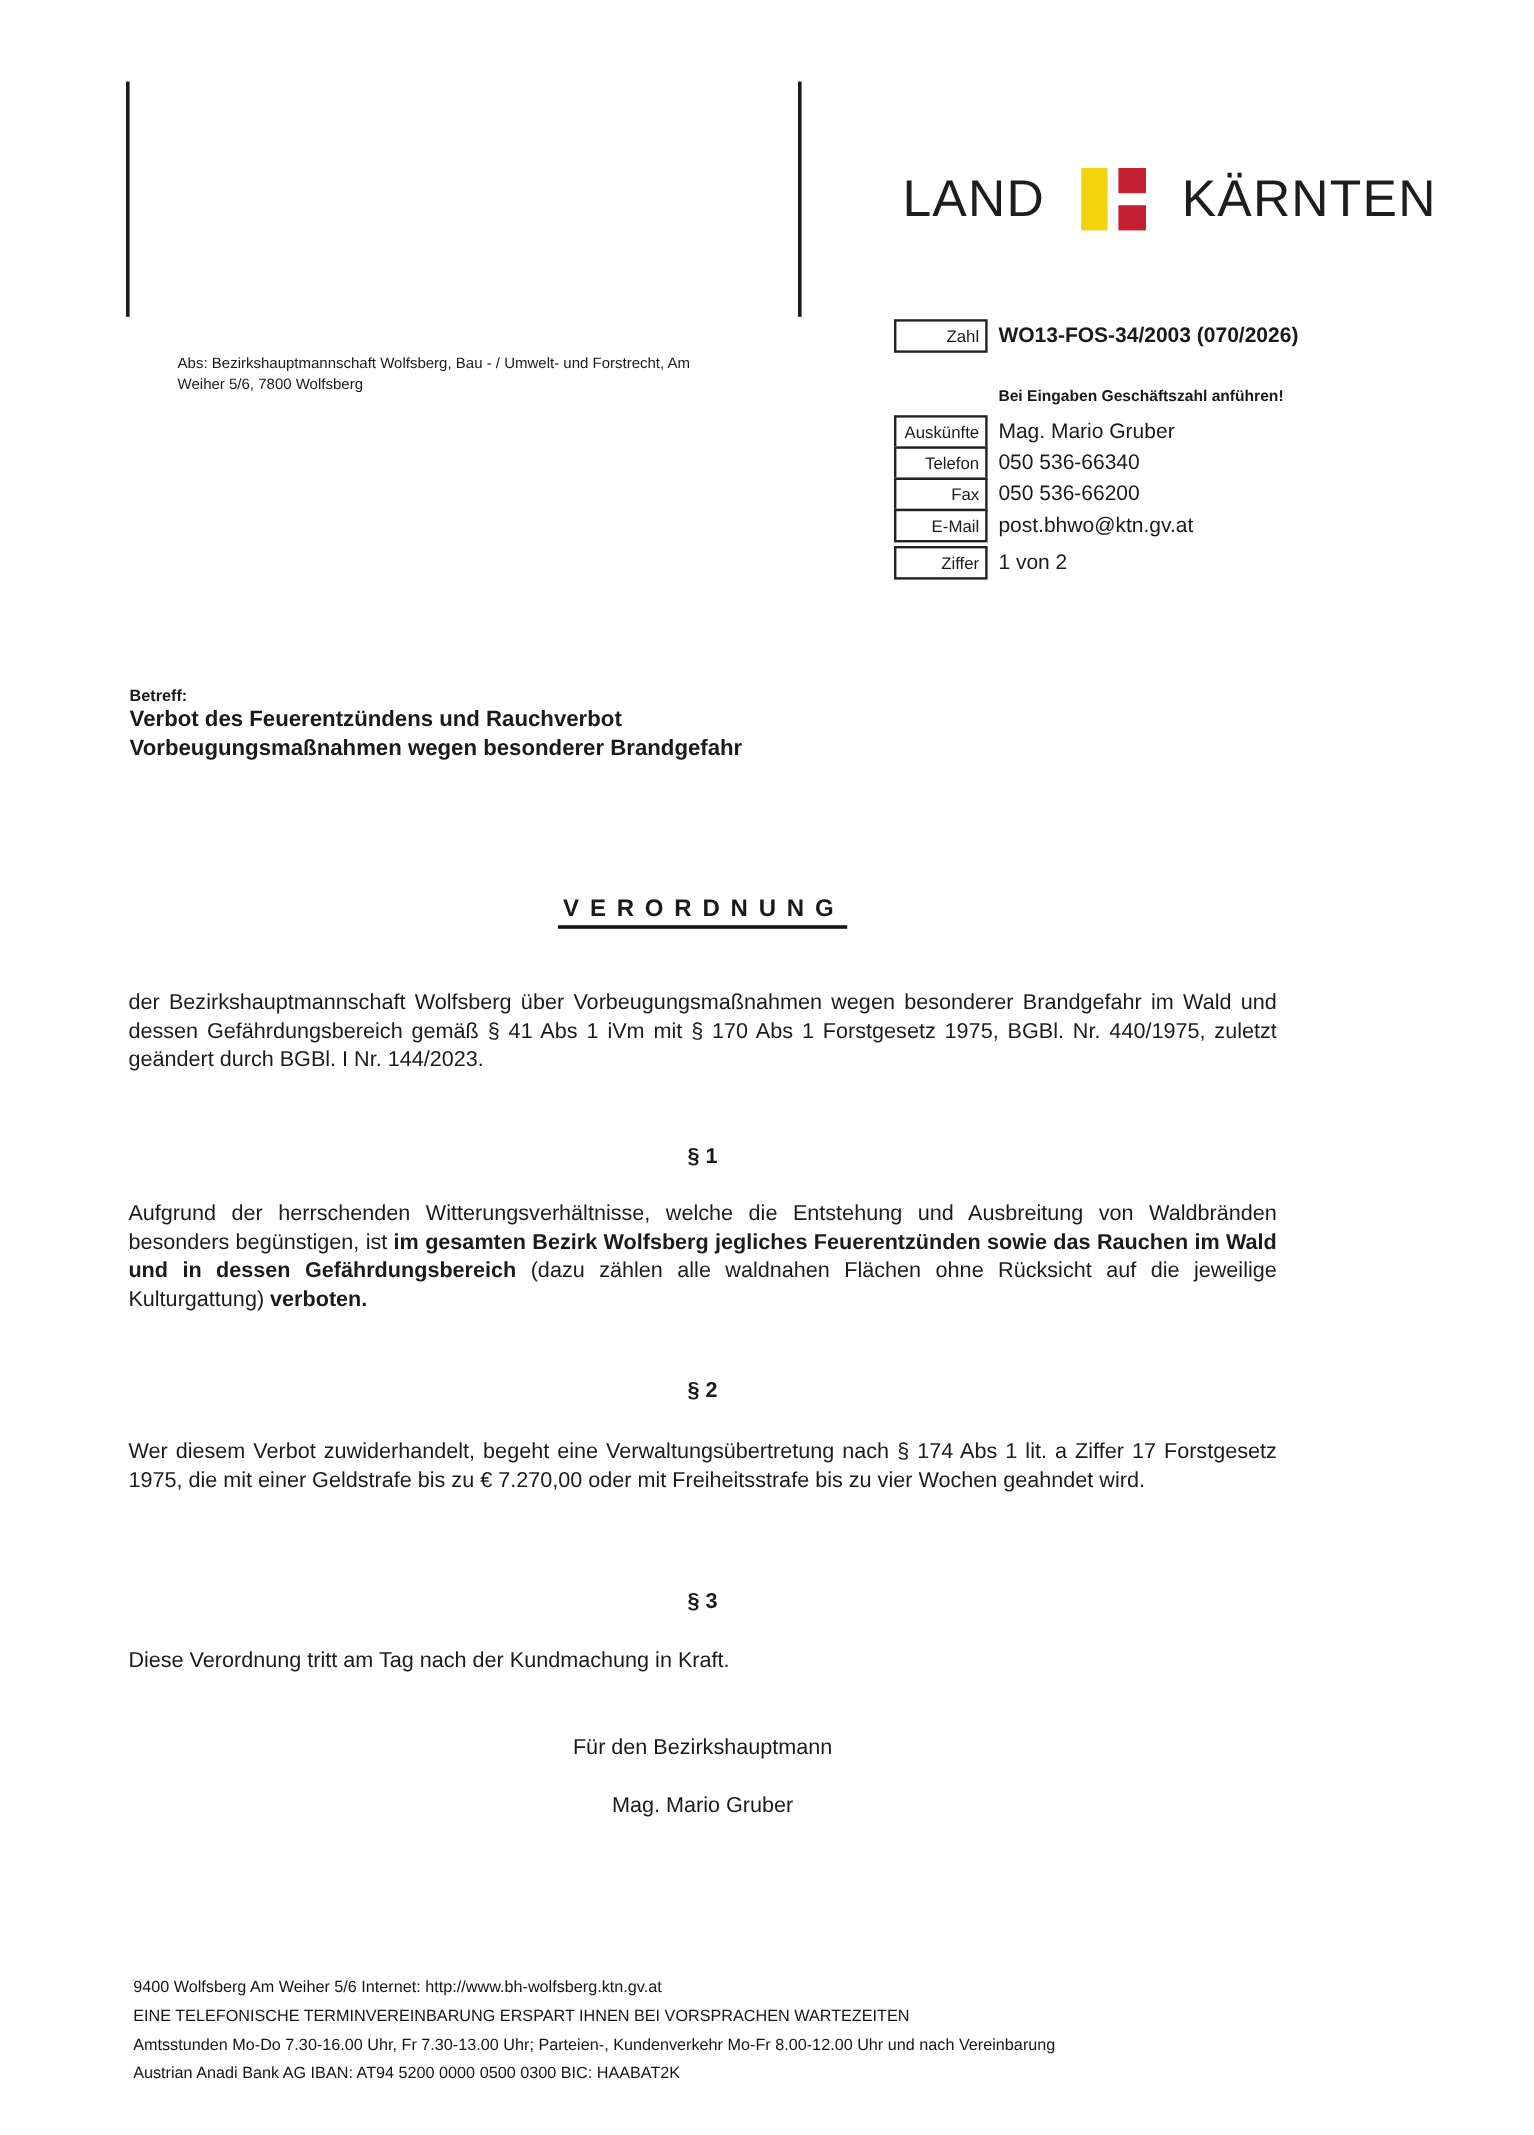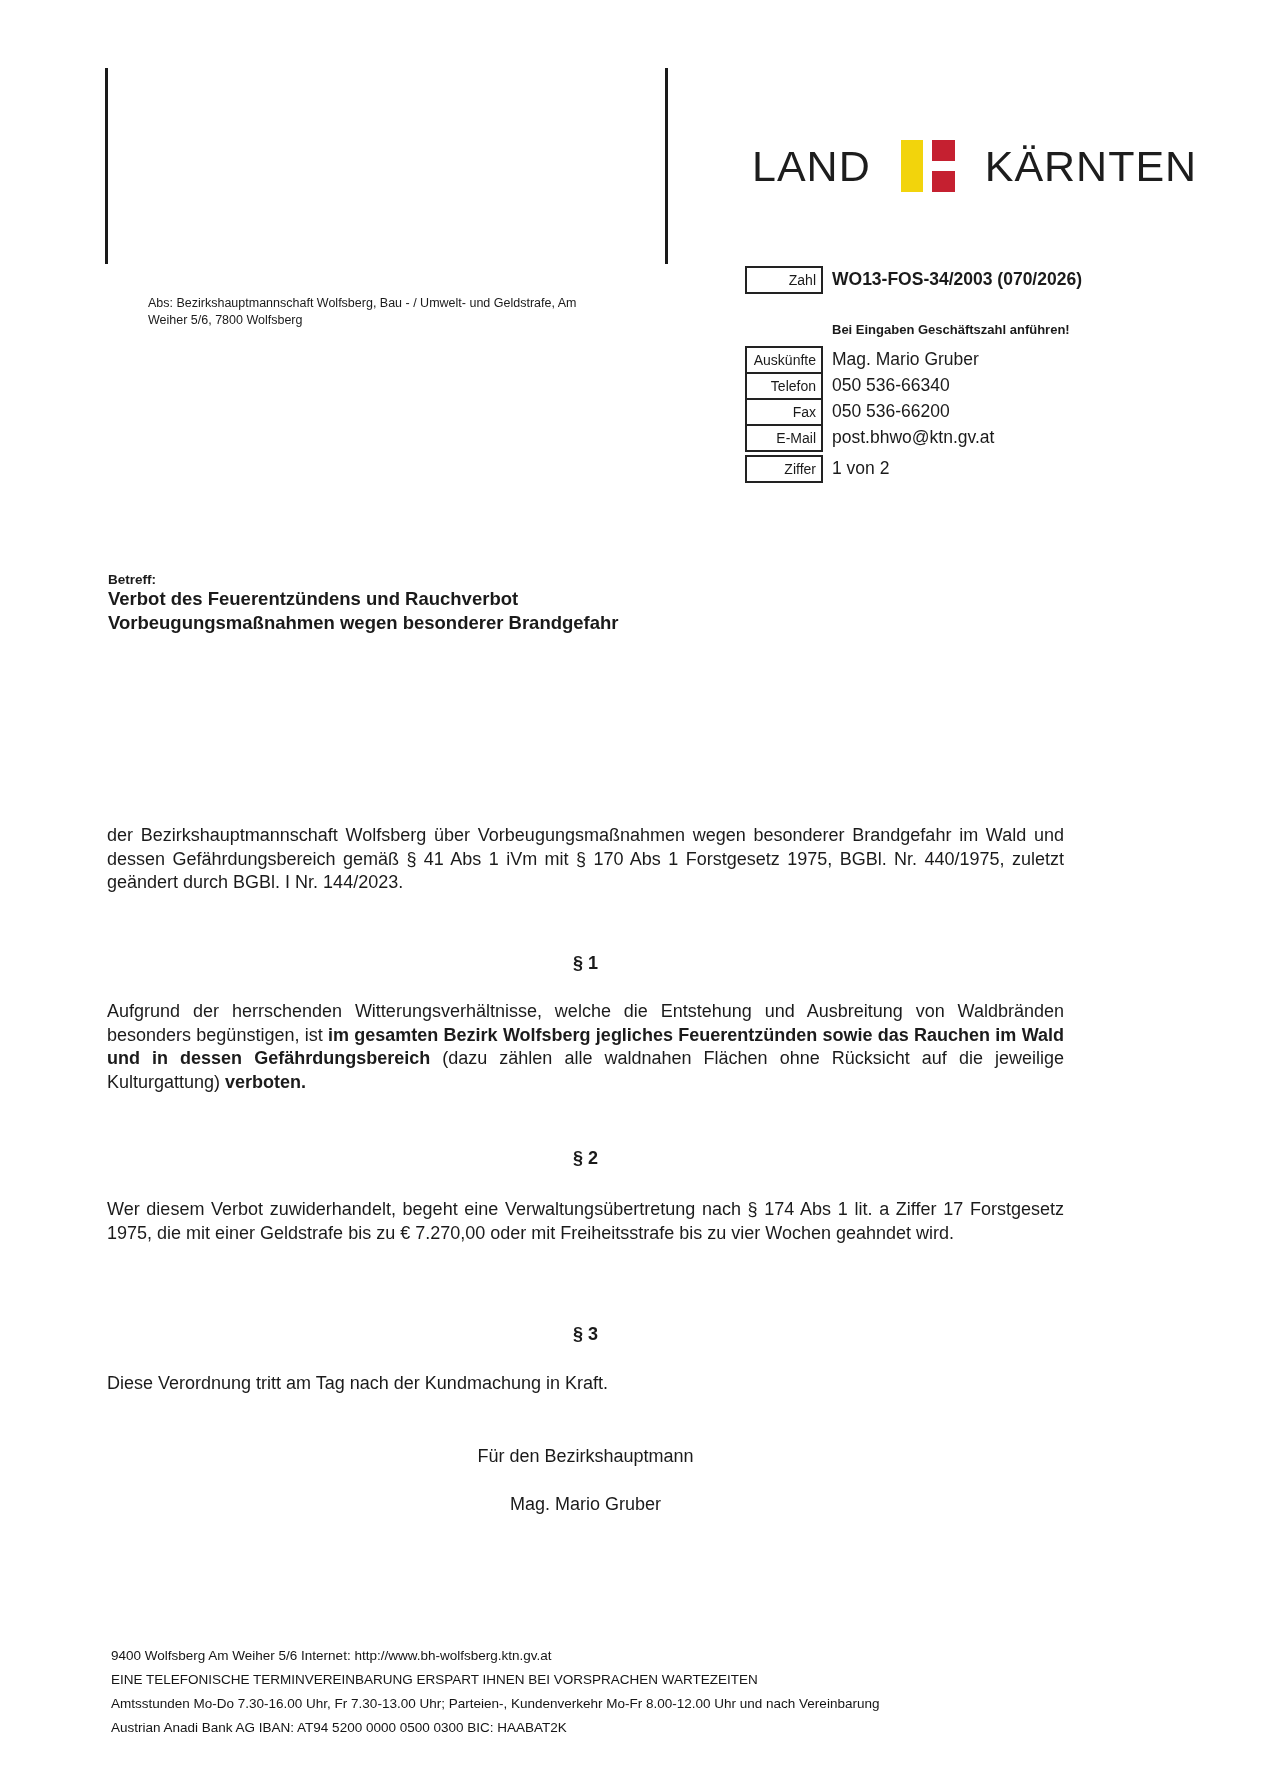"Abs: Bezirkshauptmannschaft Wolfsberg," div { text: Geldstrafe -> Forstrecht }
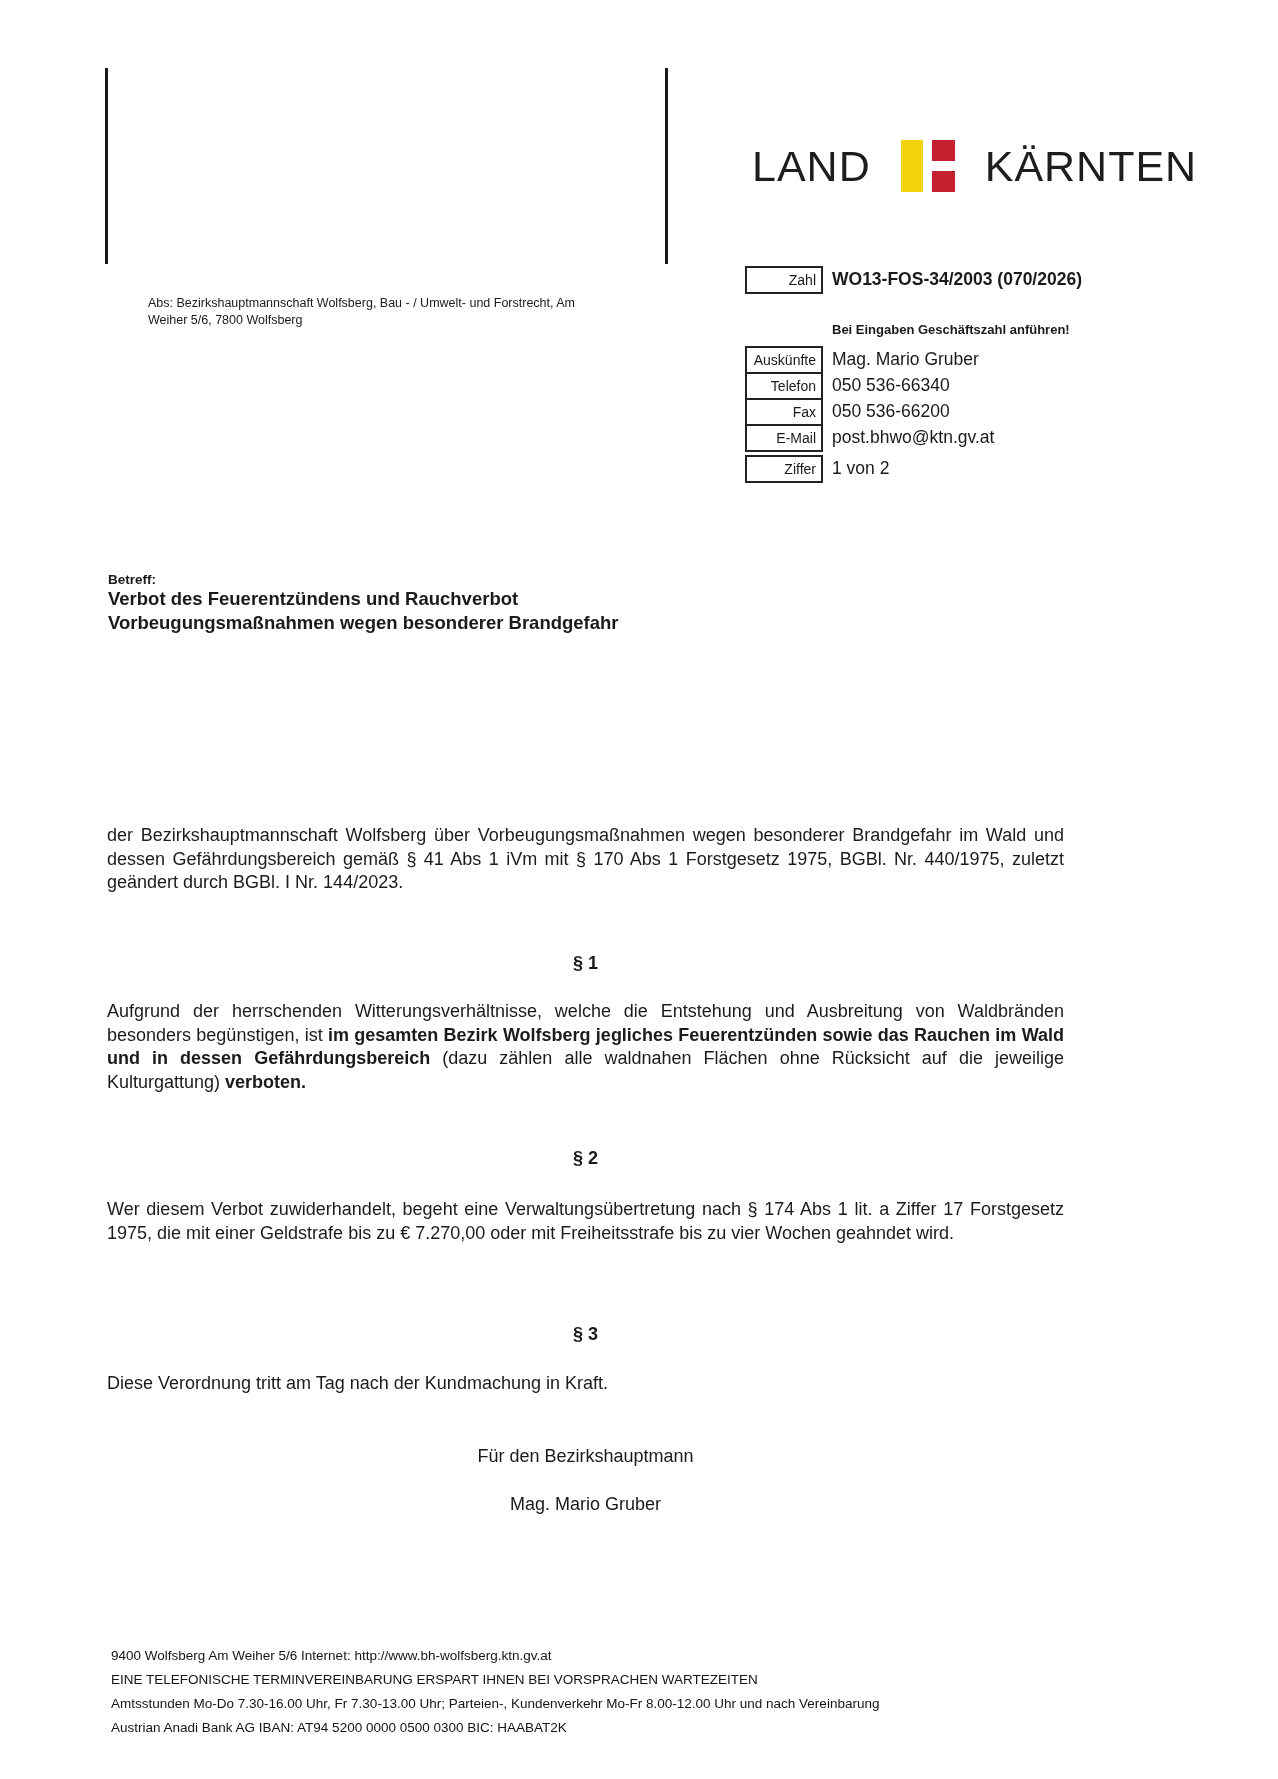"VERORDNUNG" div.column { html: none -> <div> <span>VERORDNUNG</span> </div> }
